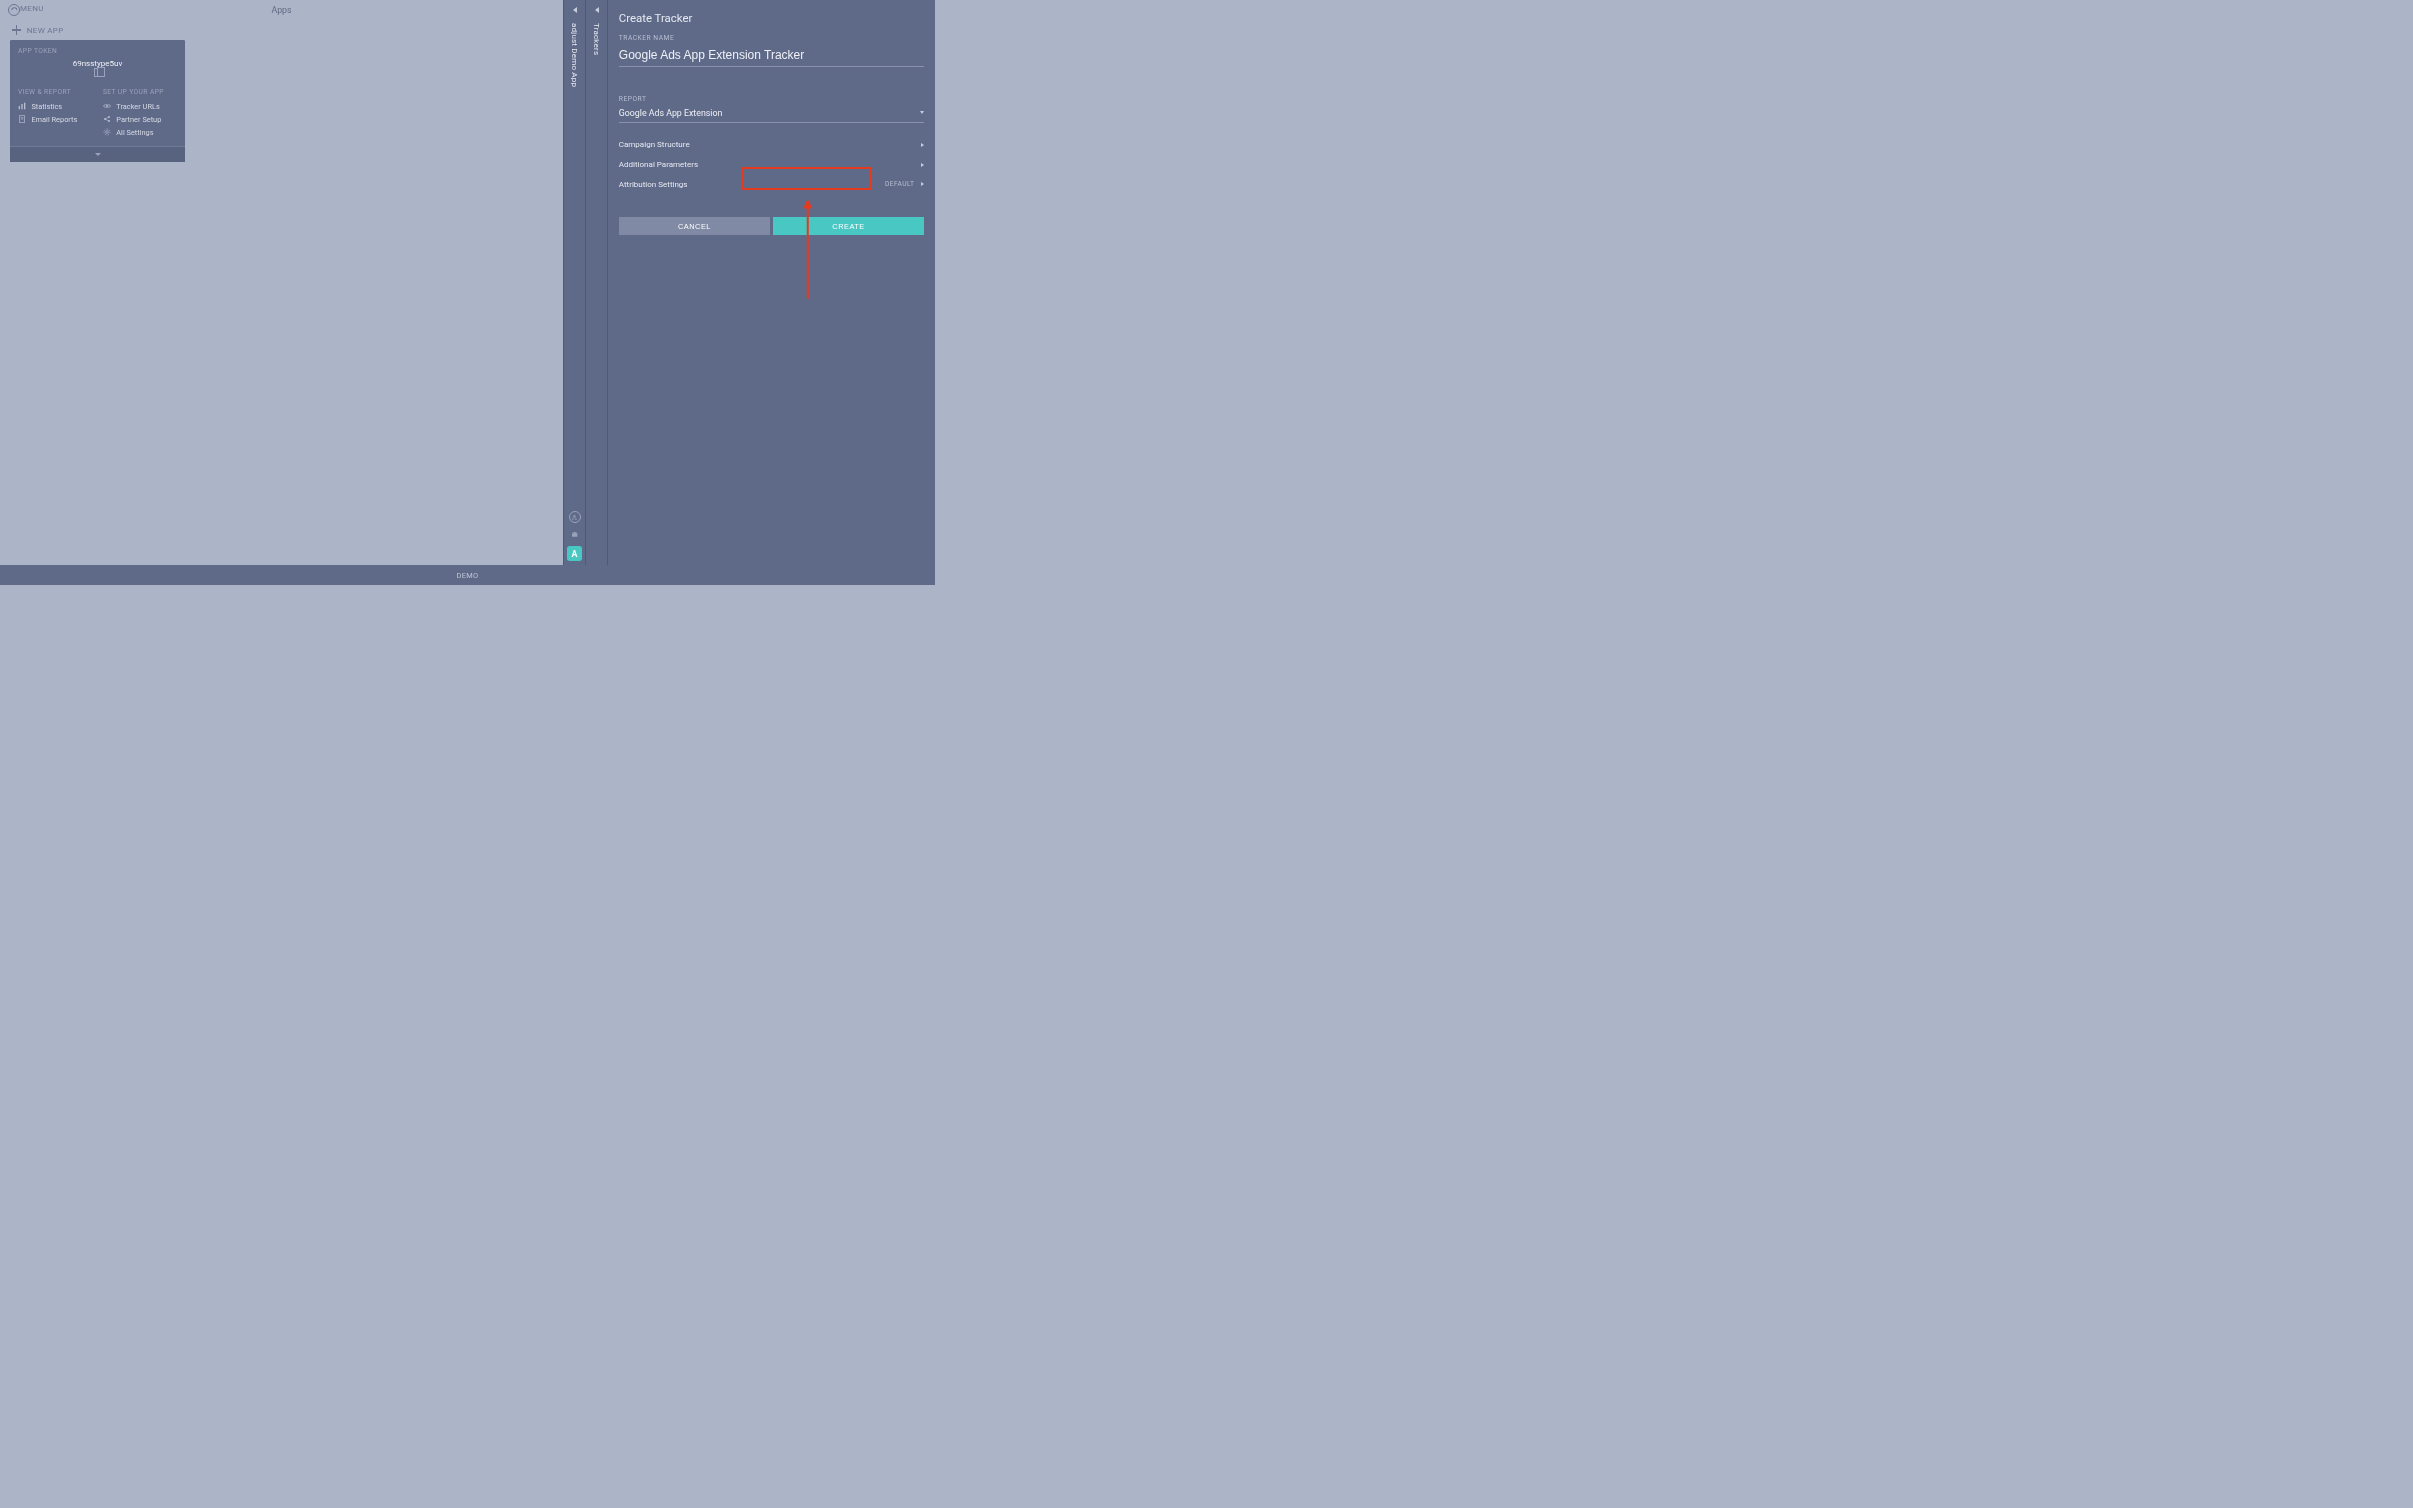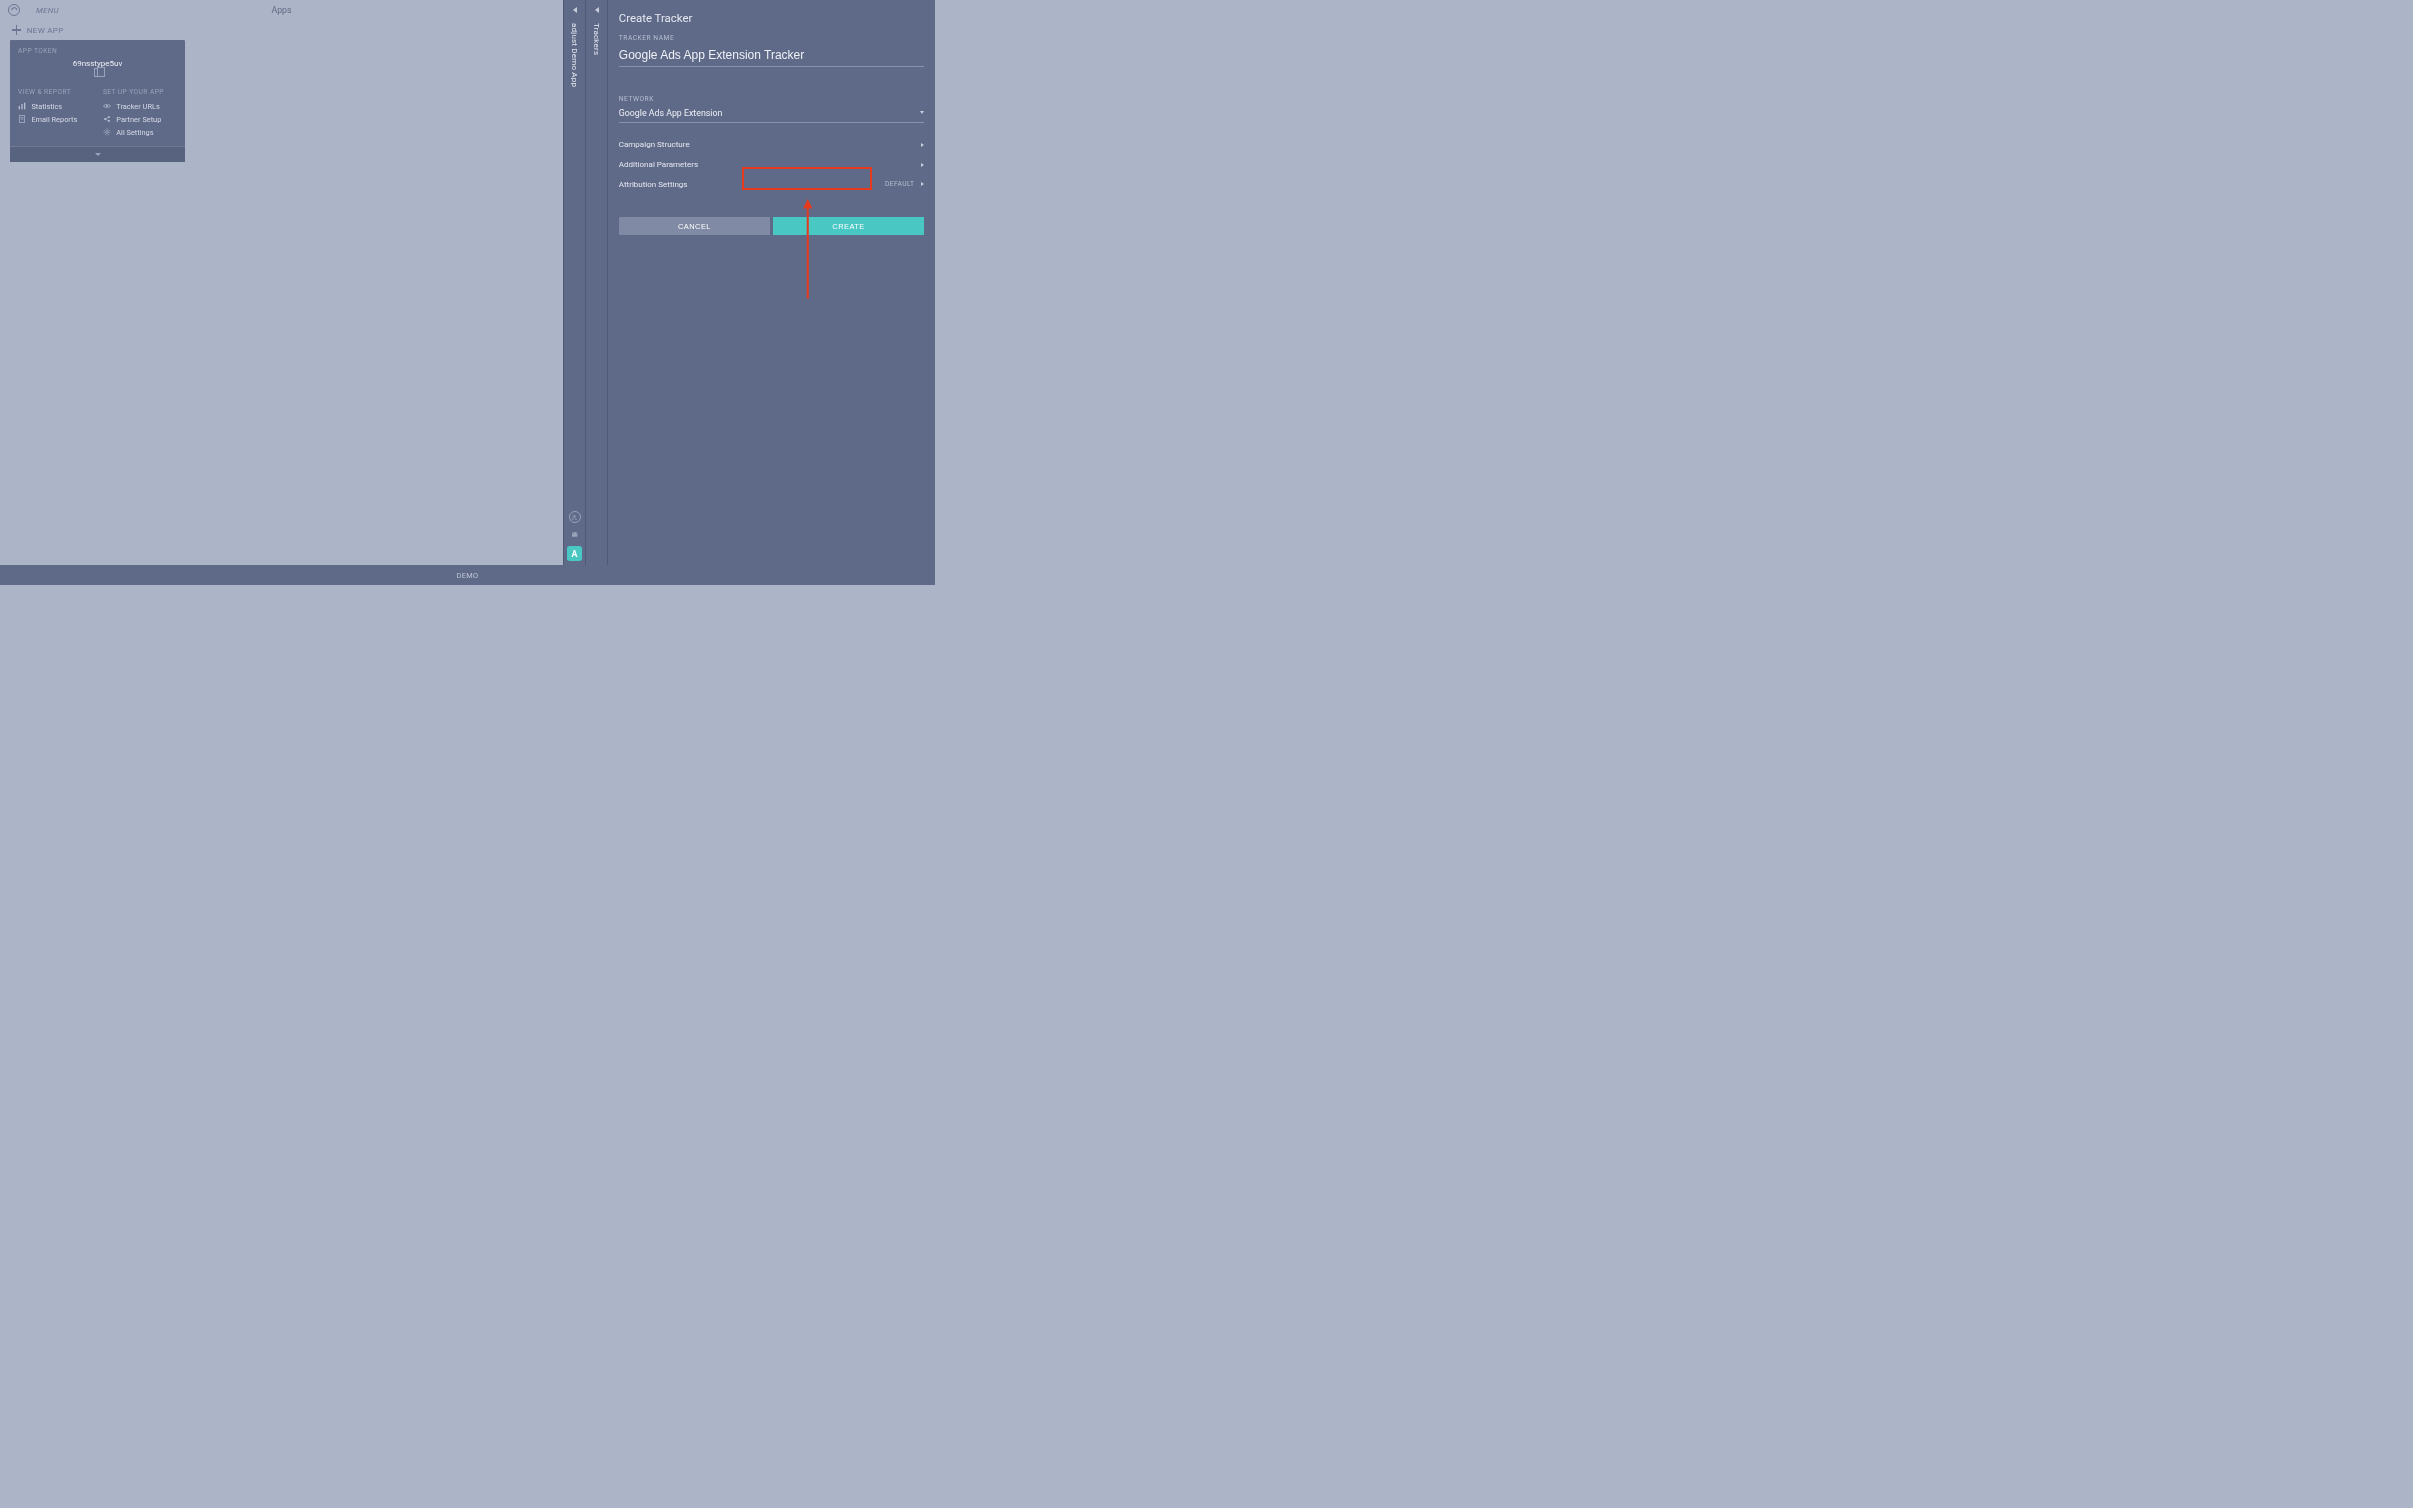"MENU" .menu-btn { align-items: center -> flex-start; font-style: italic -> none; gap: 16px -> 0 }
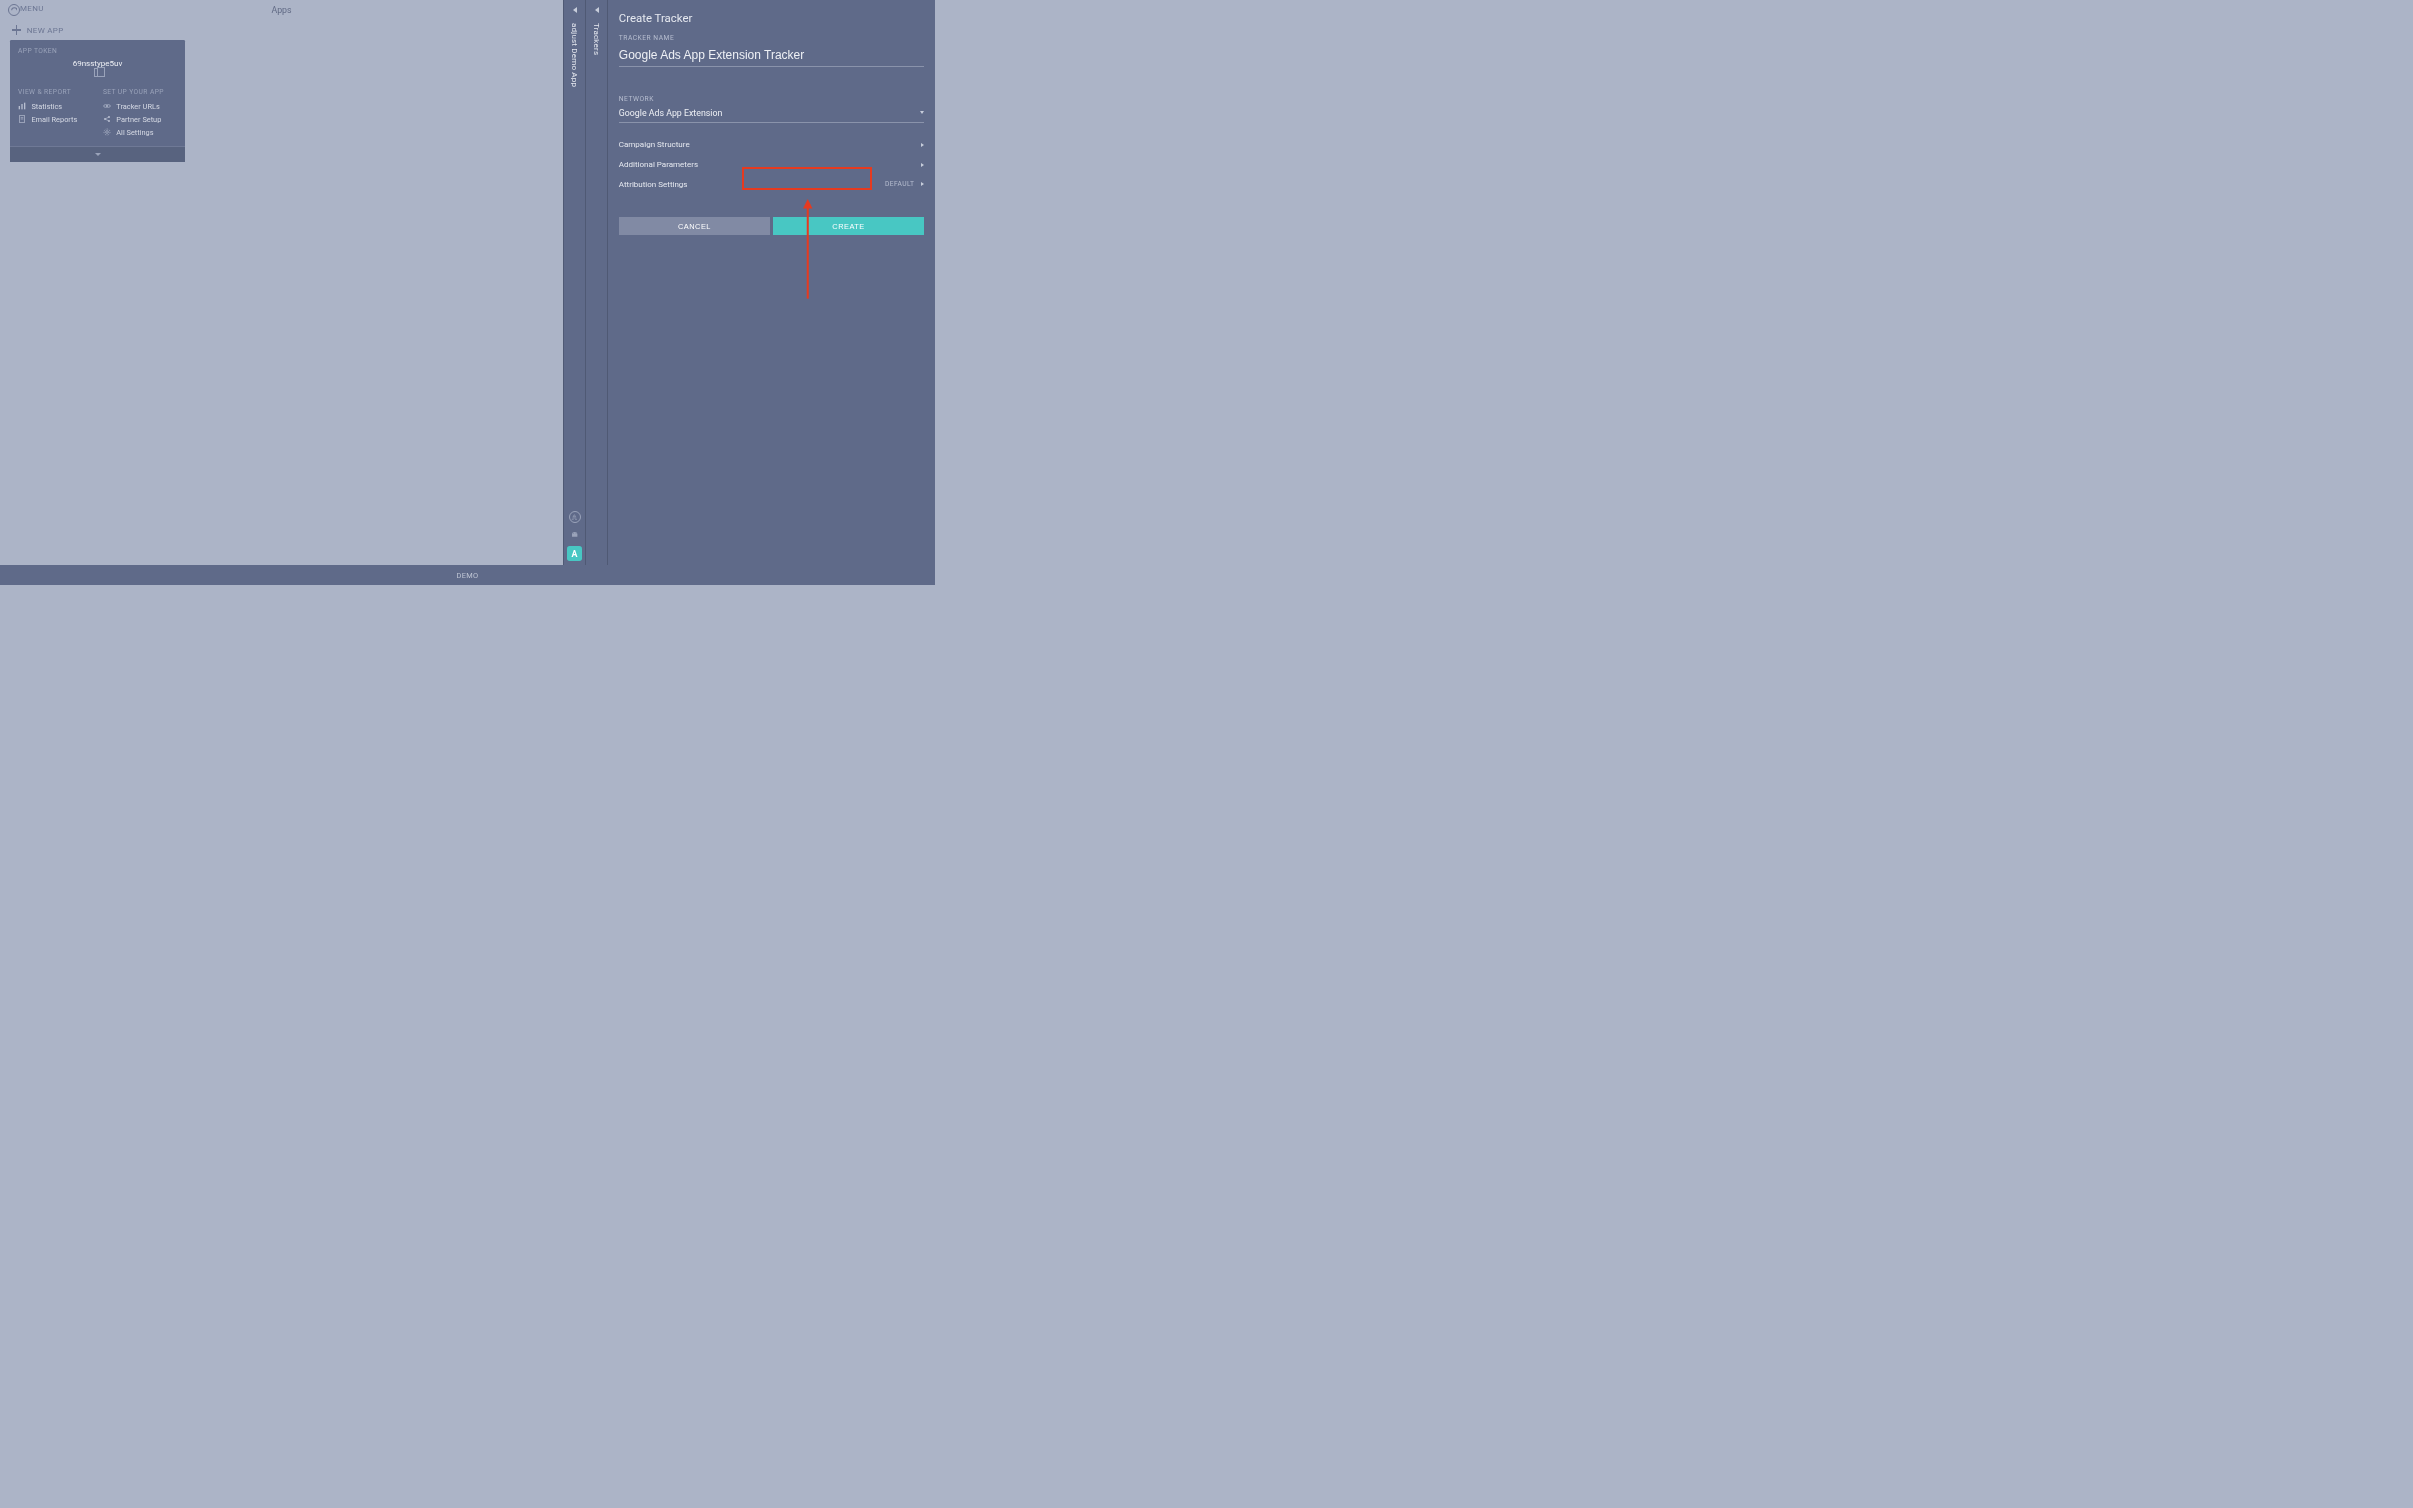"NETWORK" div.field-label { text: NETWORK -> REPORT }
